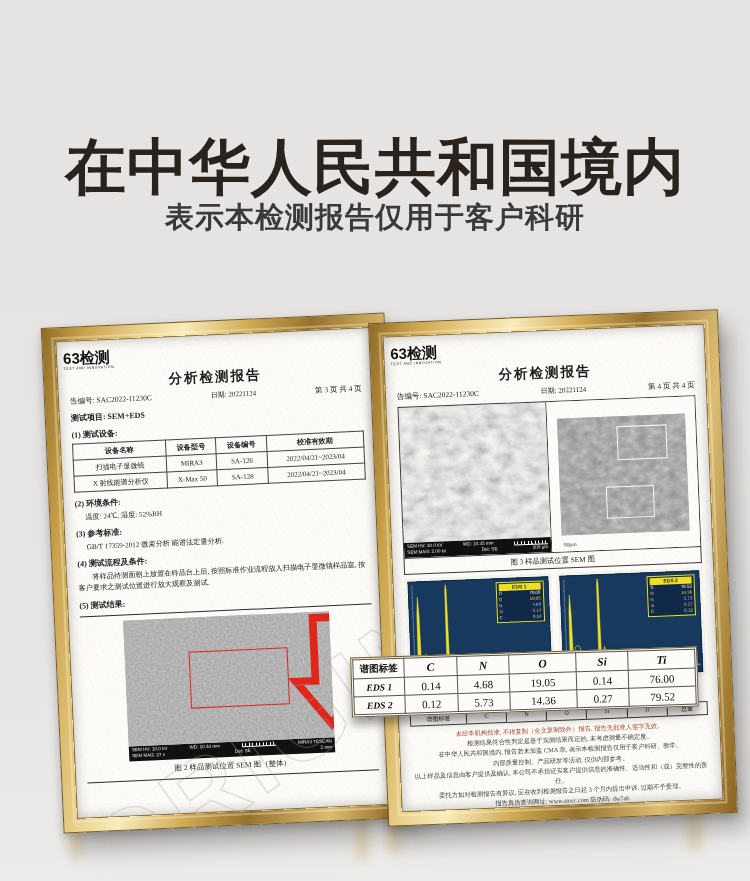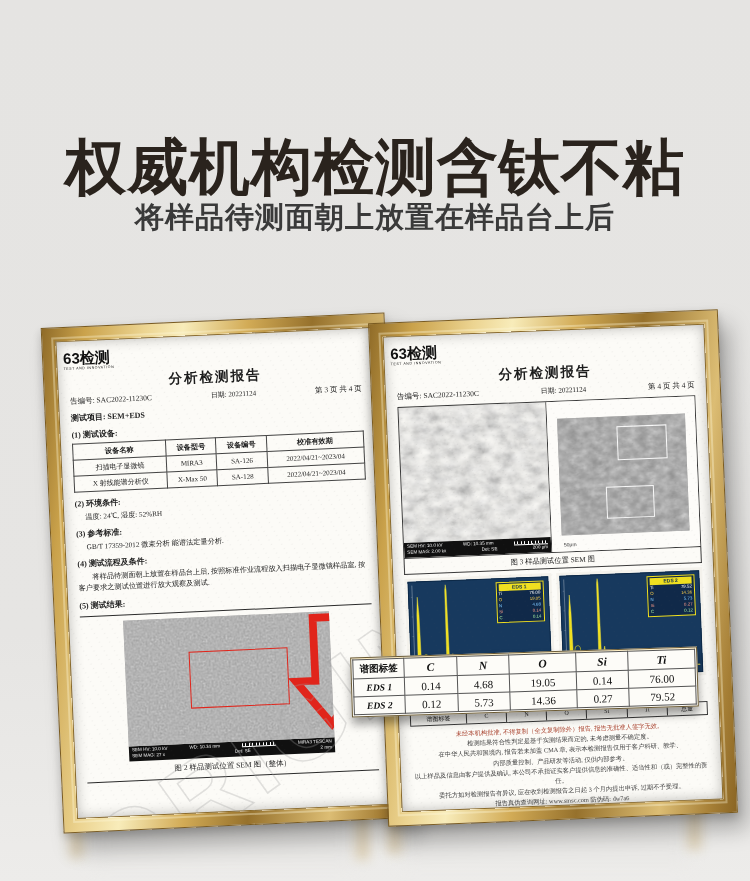"权威机构检测含钛不粘" h1.headline { text: 权威机构检测含钛不粘 -> 在中华人民共和国境内 }
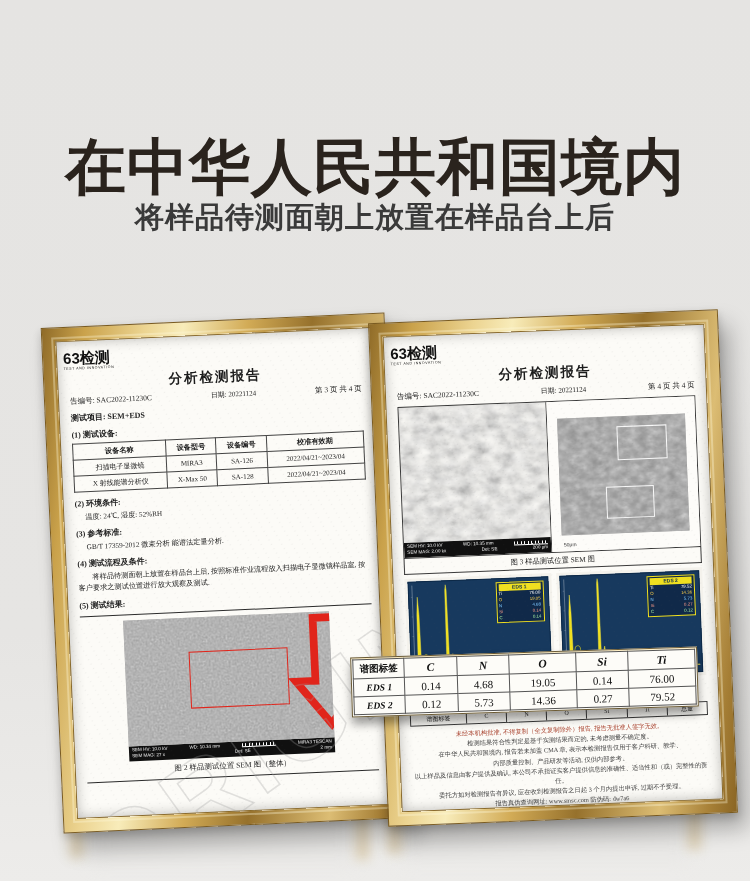"将样品待测面朝上放置在样品台上后" div.subtitle { text: 将样品待测面朝上放置在样品台上后 -> 表示本检测报告仅用于客户科研 }
